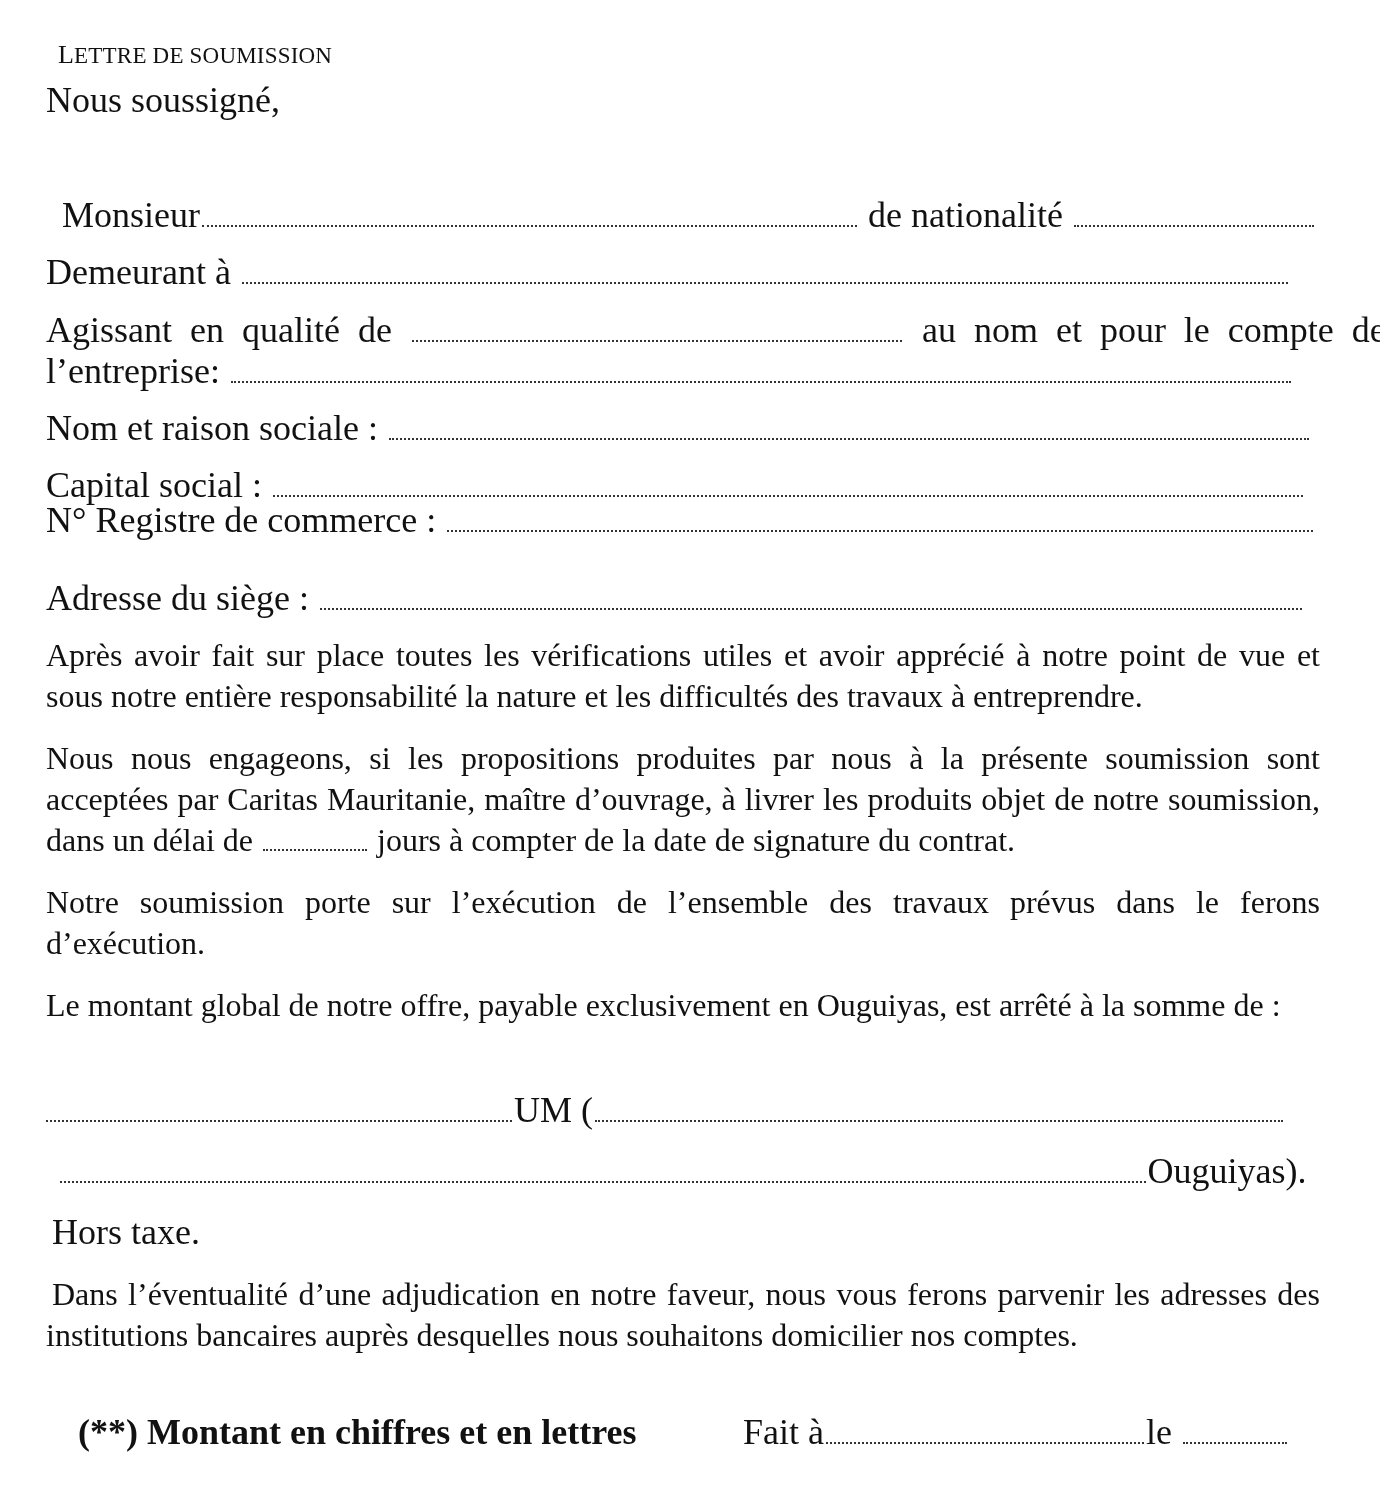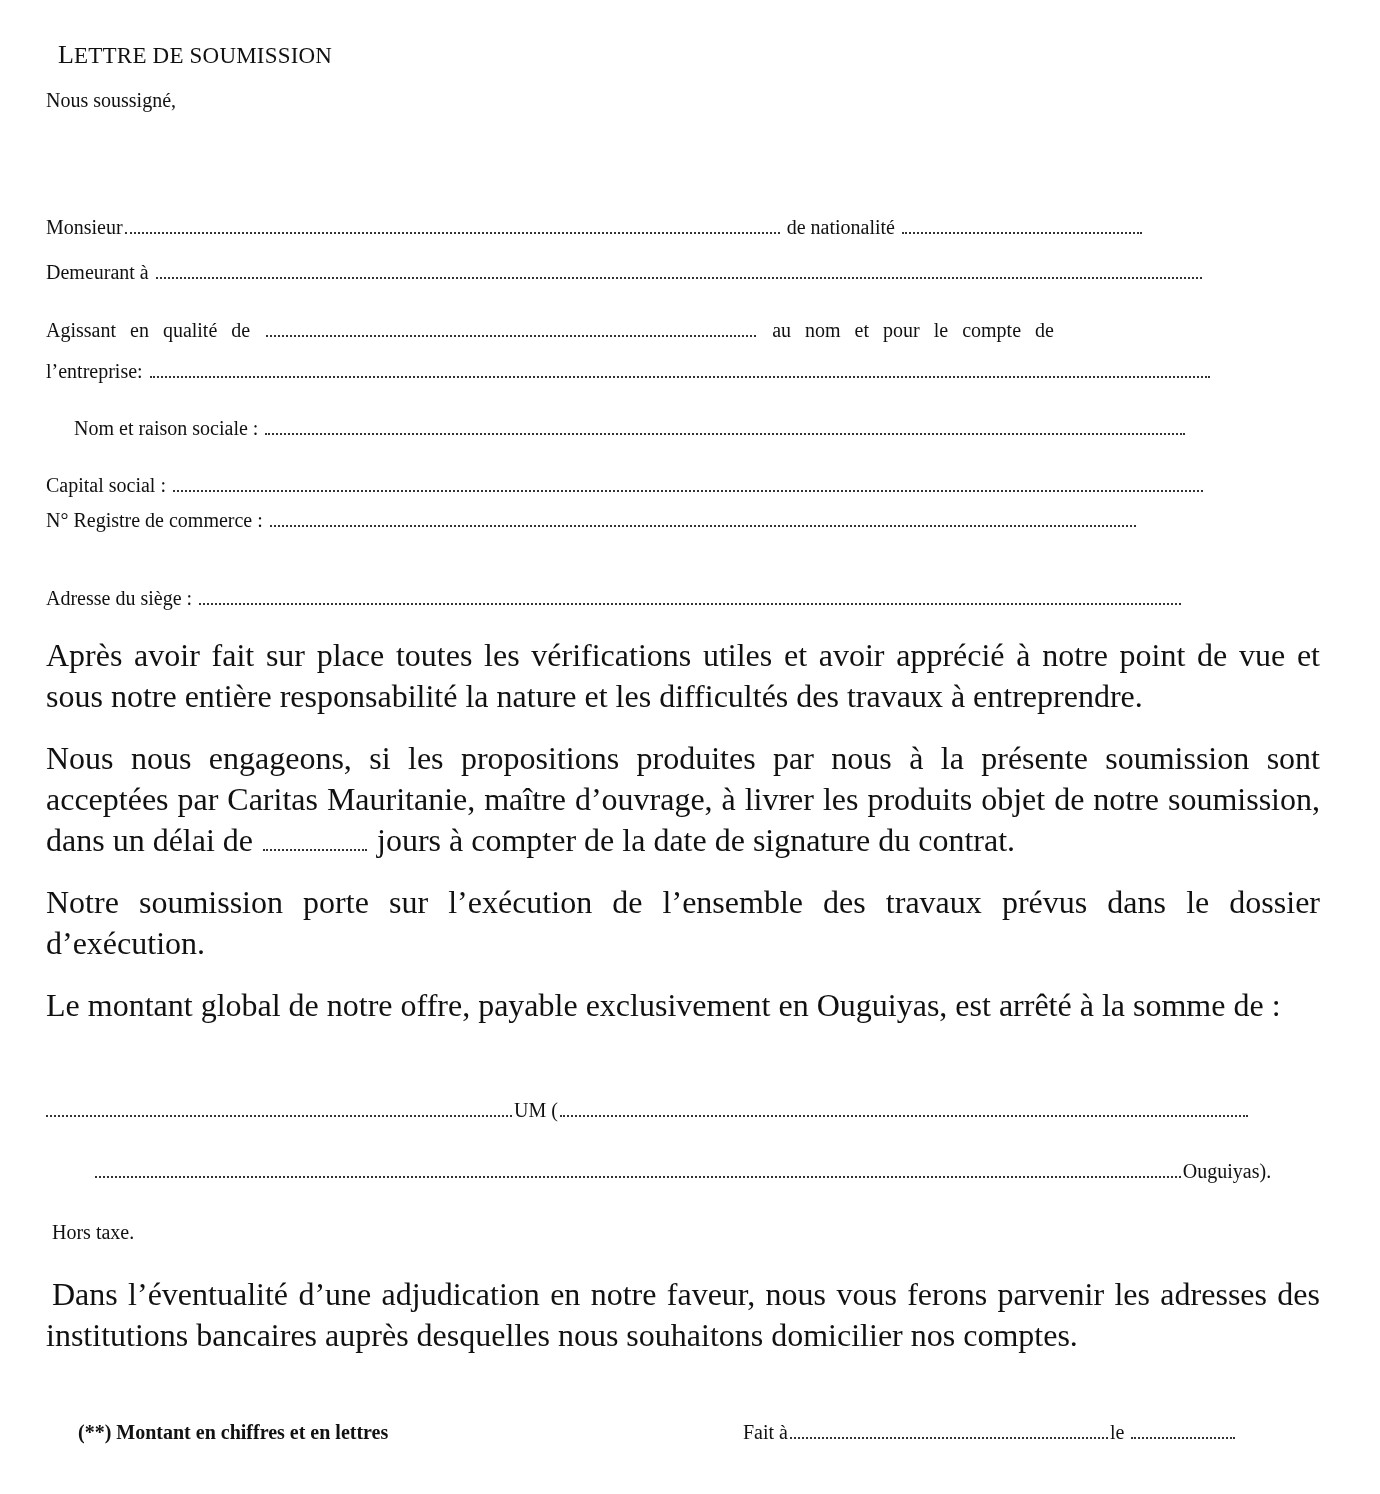"Nous soussigné," .line { font-size: 20px -> 36px }
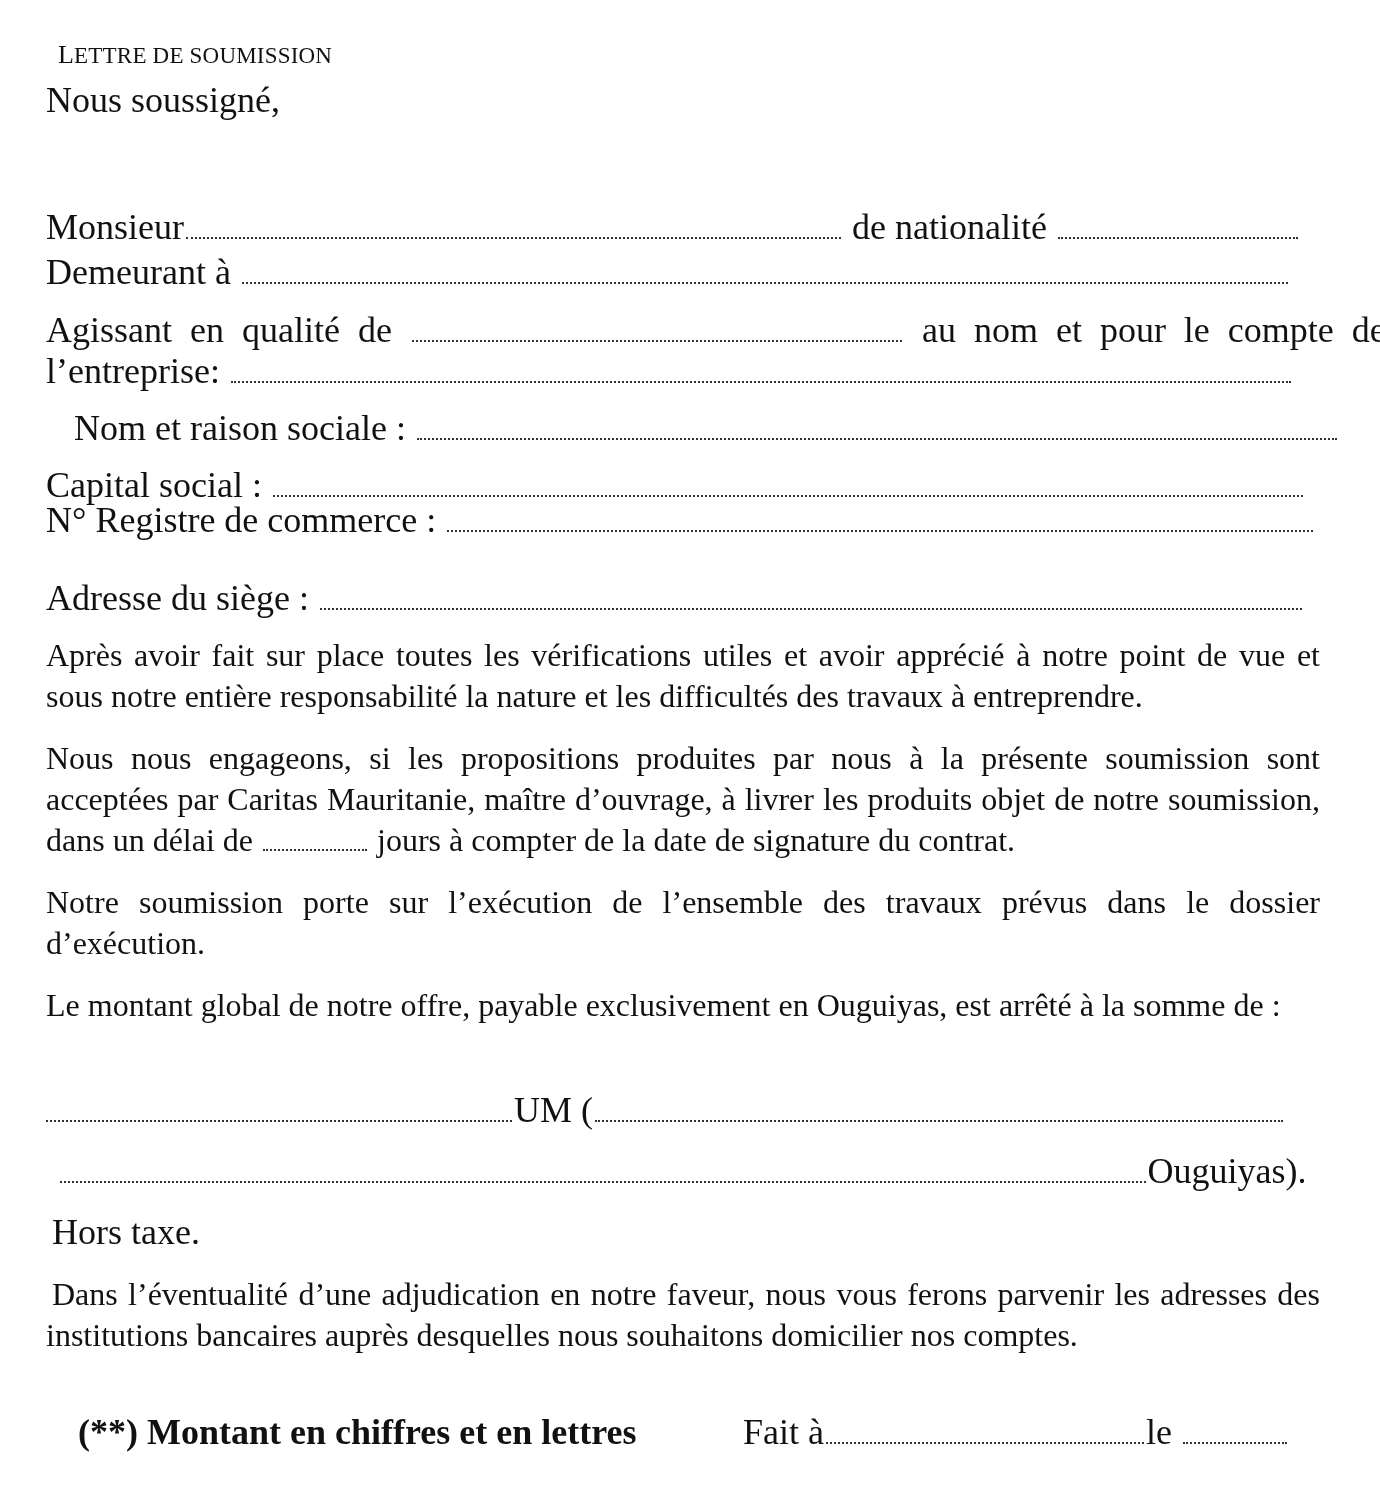"Monsieur de nationalité" div.line { margin-left: none -> 16px; top: 207px -> 195px }
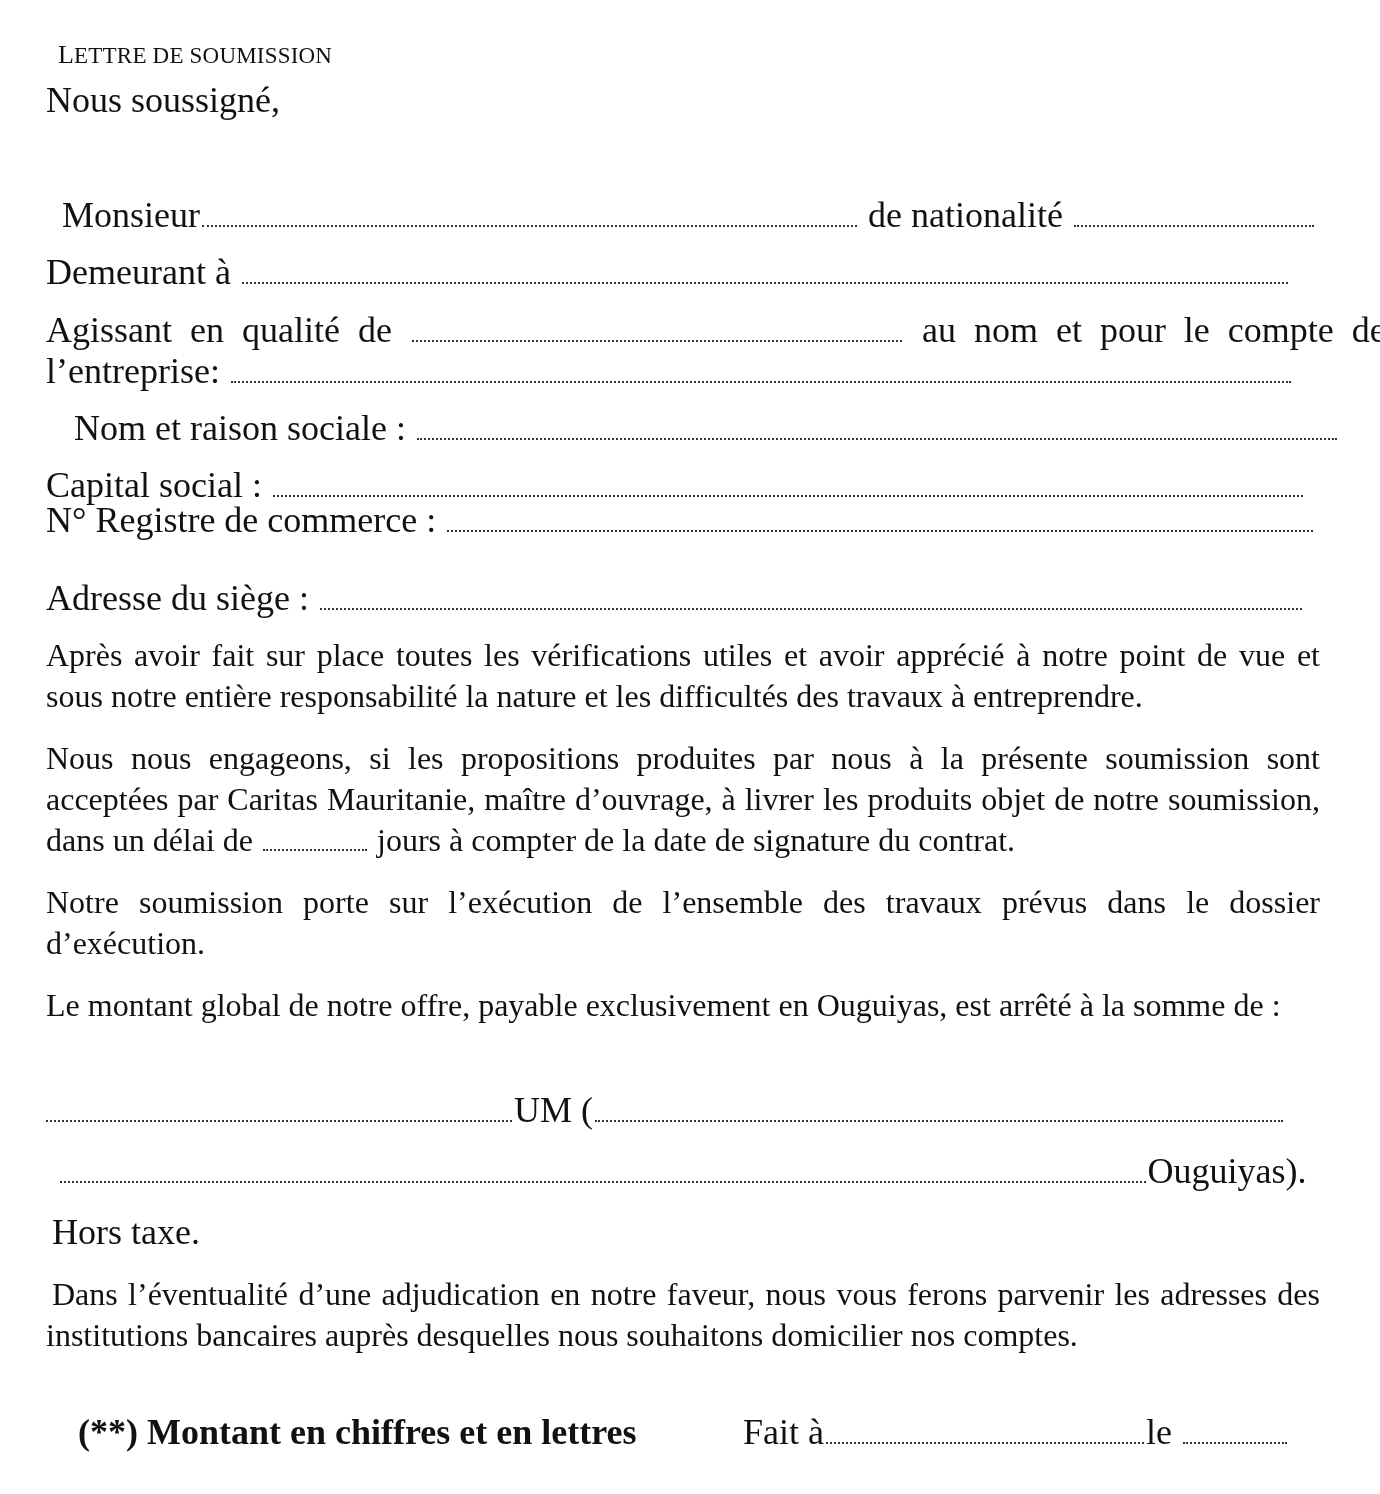"Nom et raison sociale :" div.line { margin-left: 28px -> none }
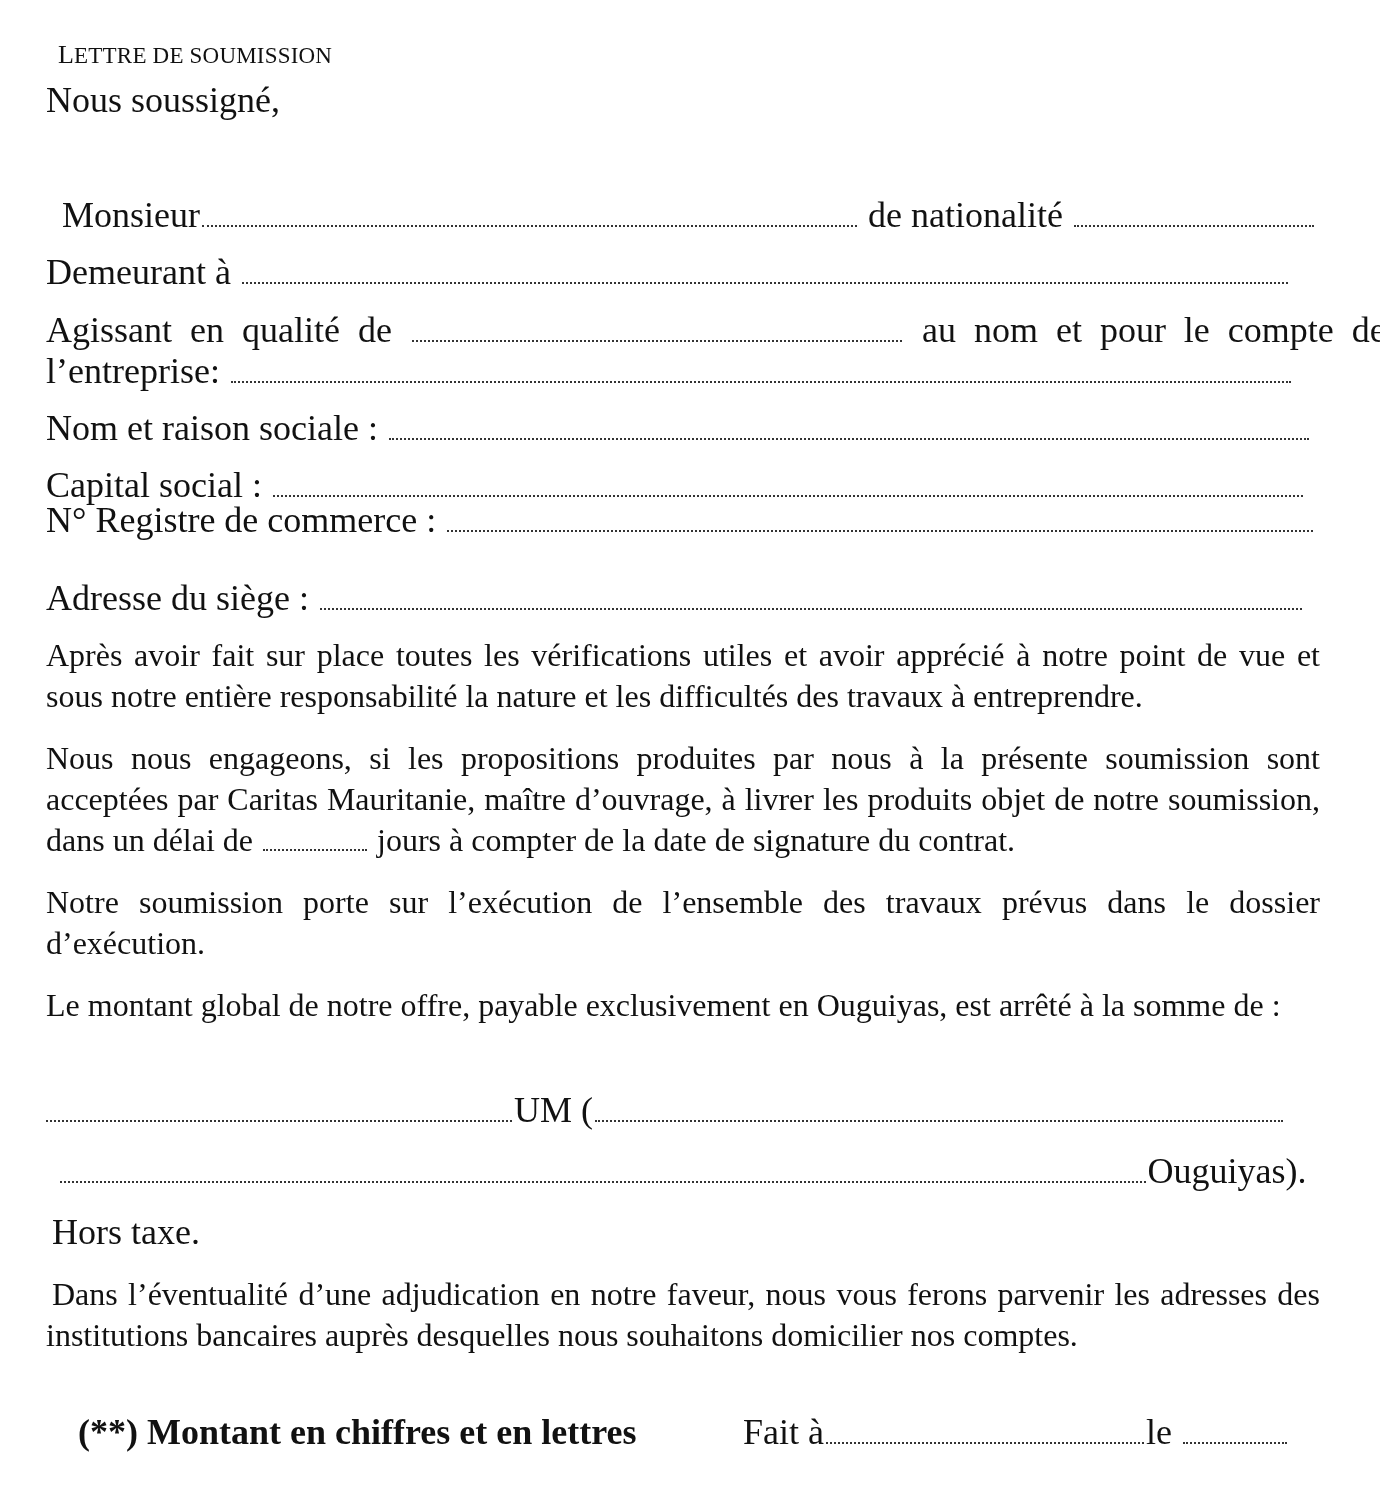"Notre soumission porte sur l’exécution" div.para { text: dossier -> ferons }
